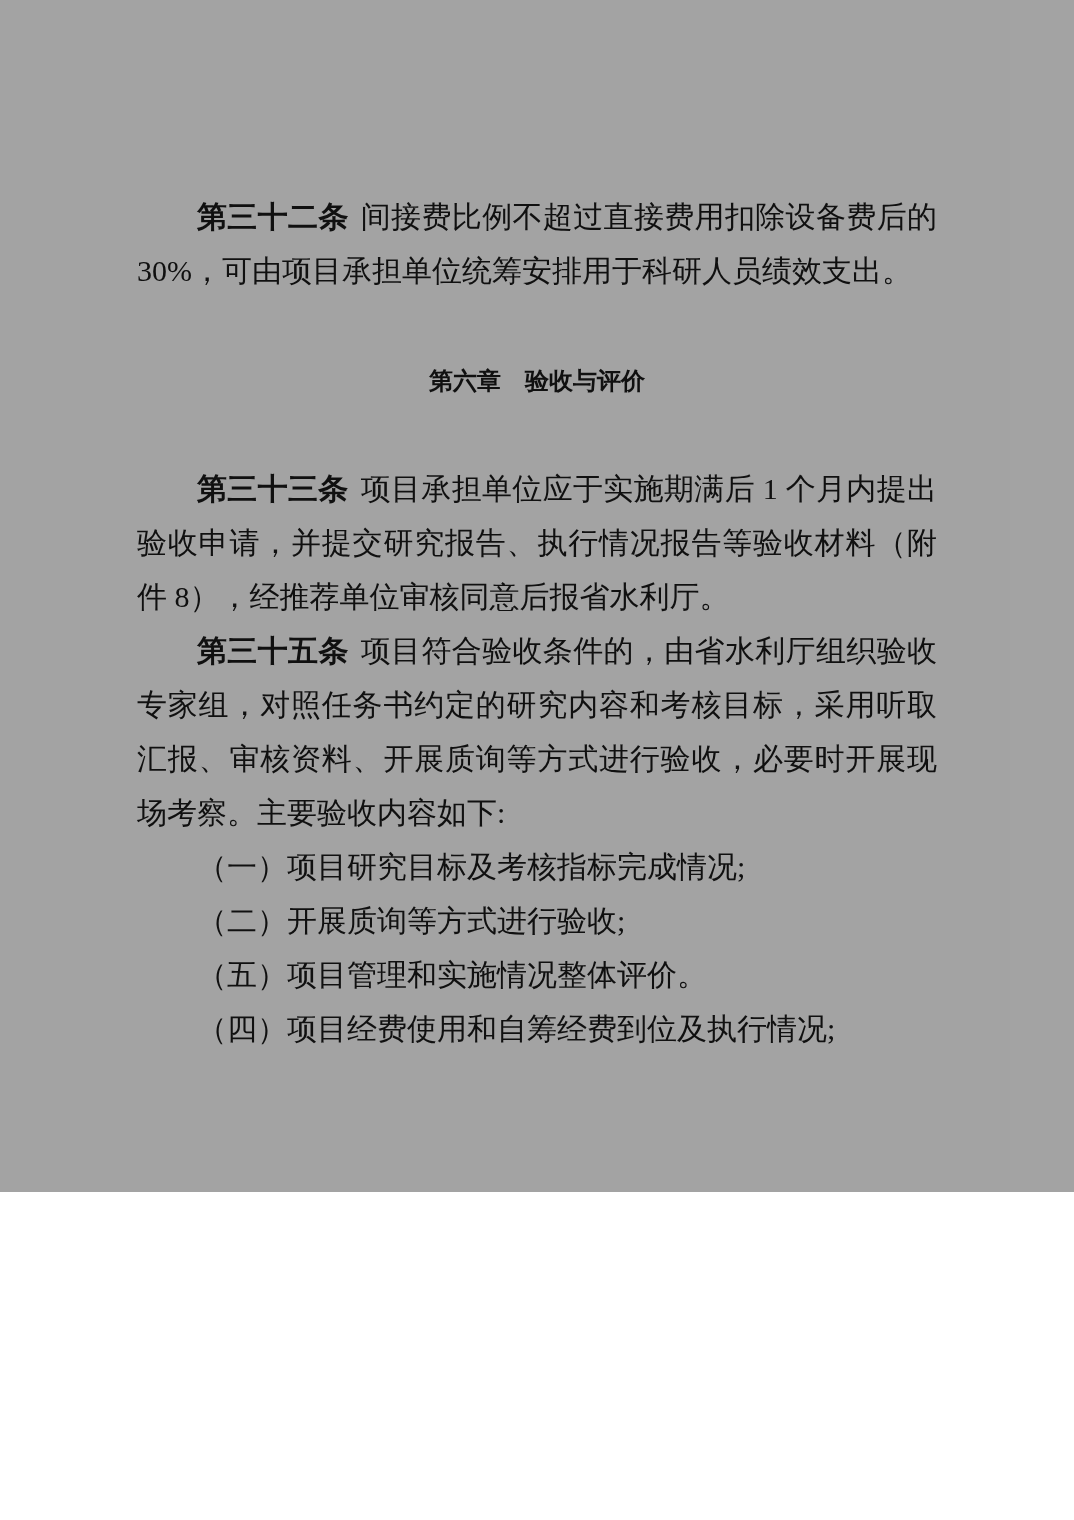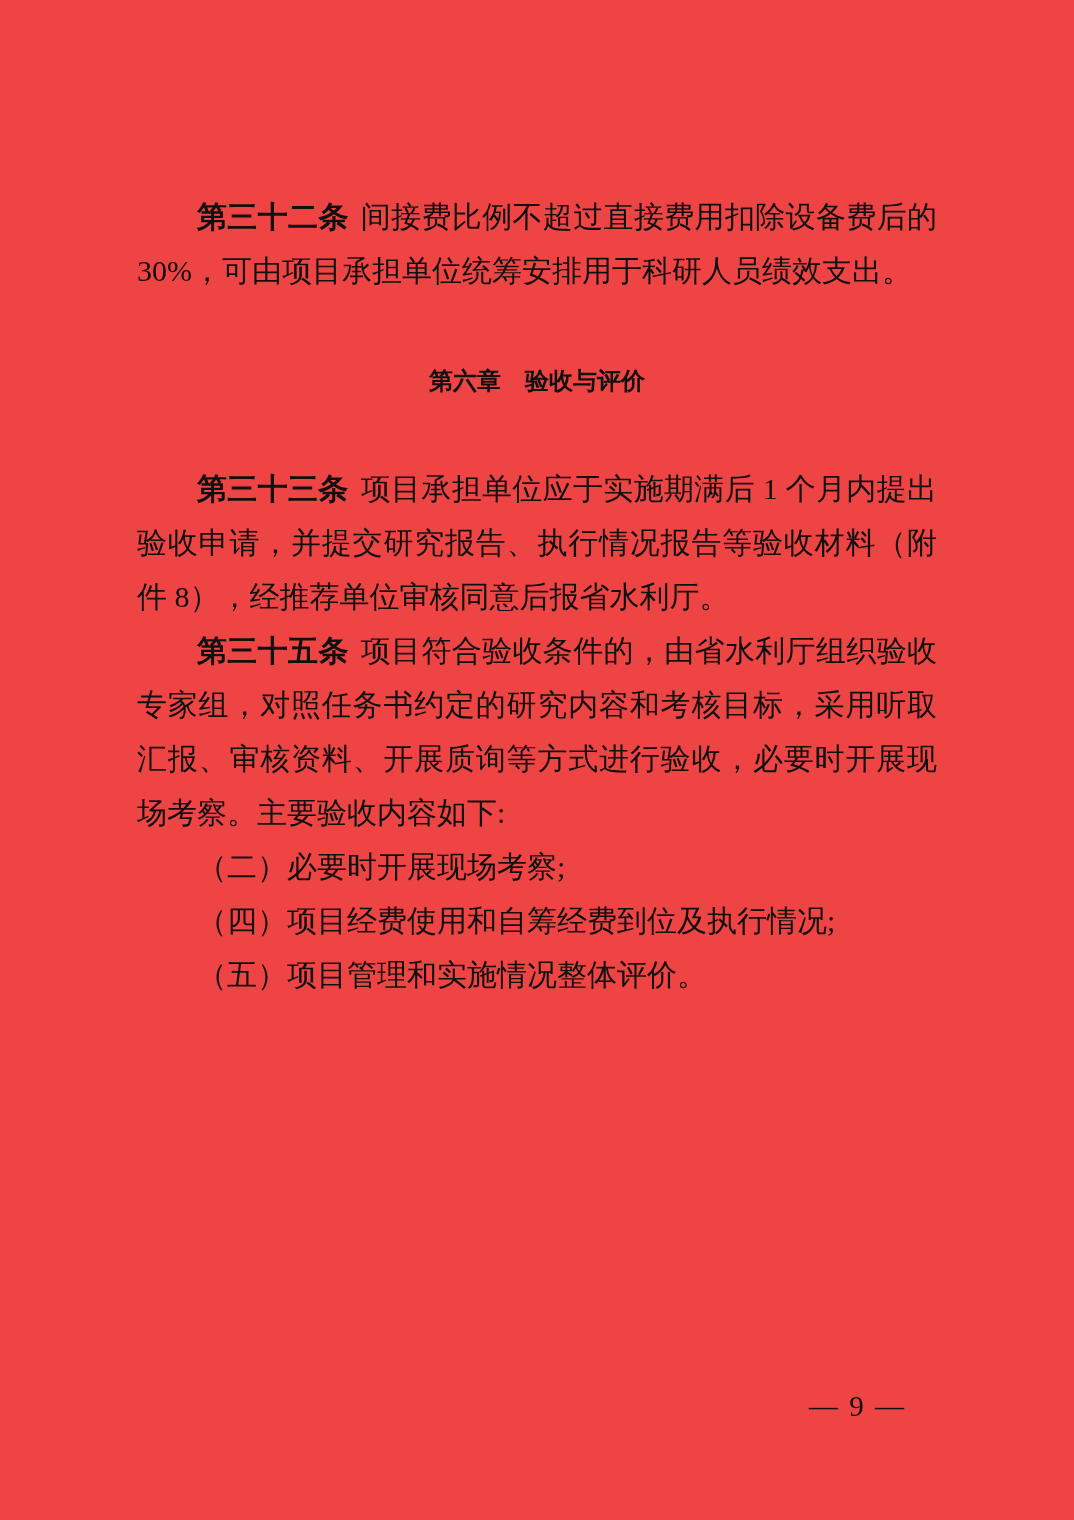"第三十二条 间接费比例不超过直接费用扣除设备费后的" .page { background: #ef4444 -> #a3a3a3; height: 1520px -> 1192px }
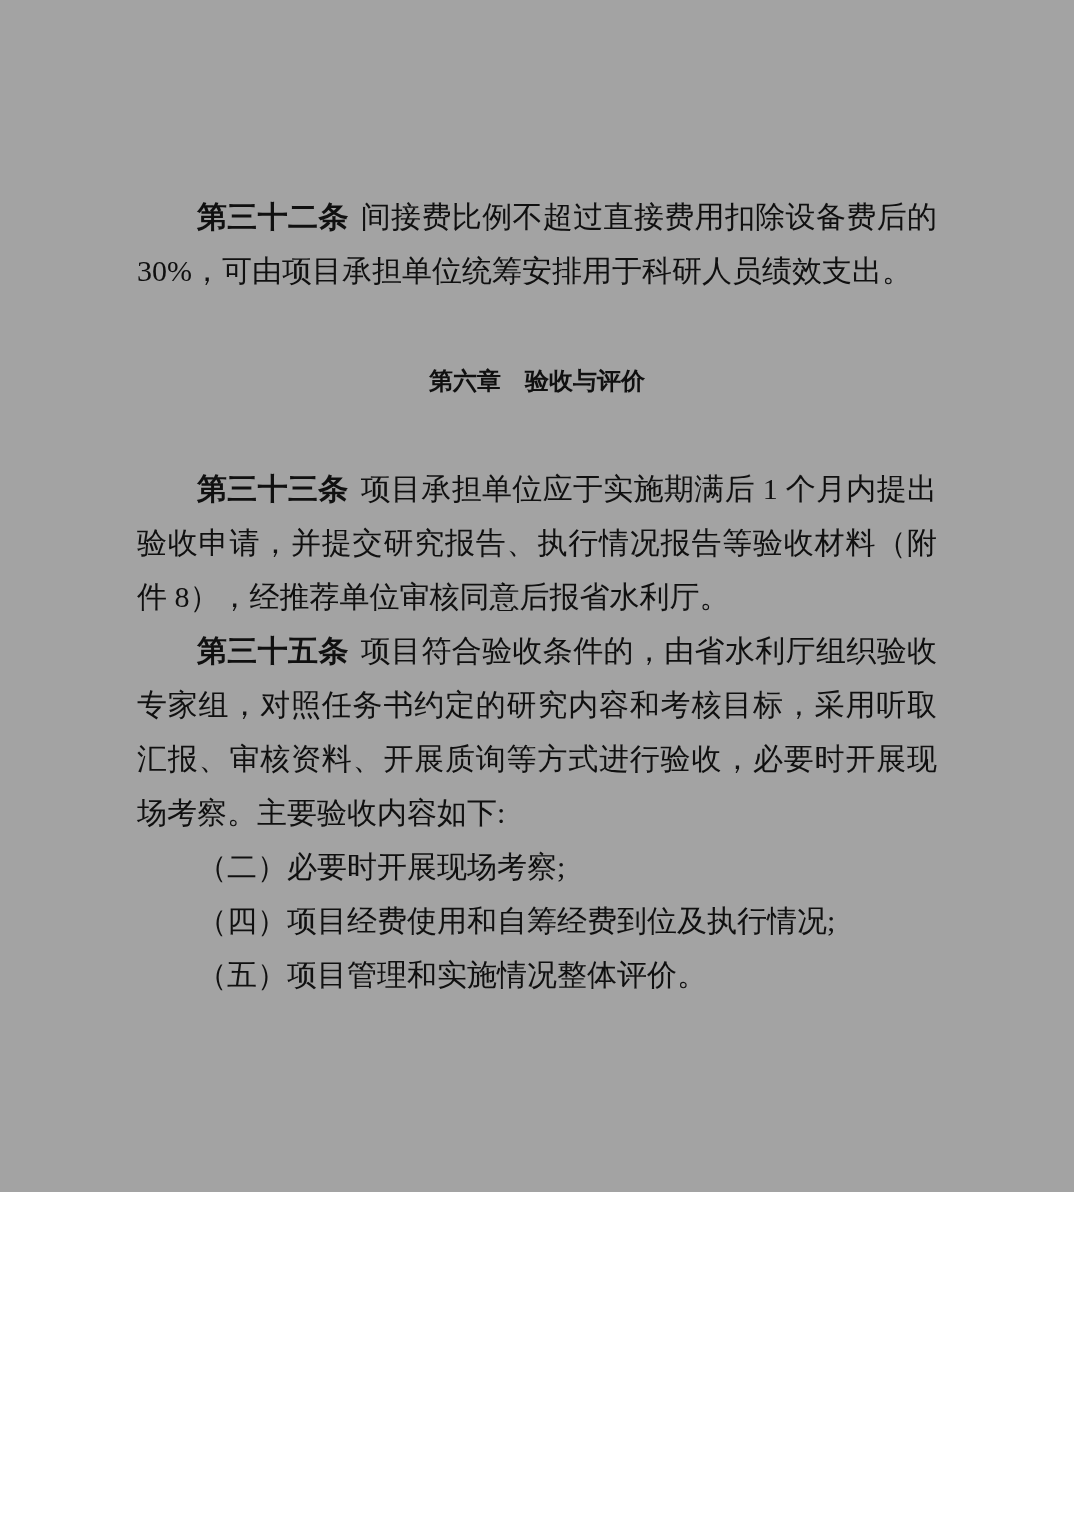"（一）项目研究目标及考核指标完成情况;" p.list-item { html: none -> <p>（一）项目研究目标及考核指标完成情况;</p> }
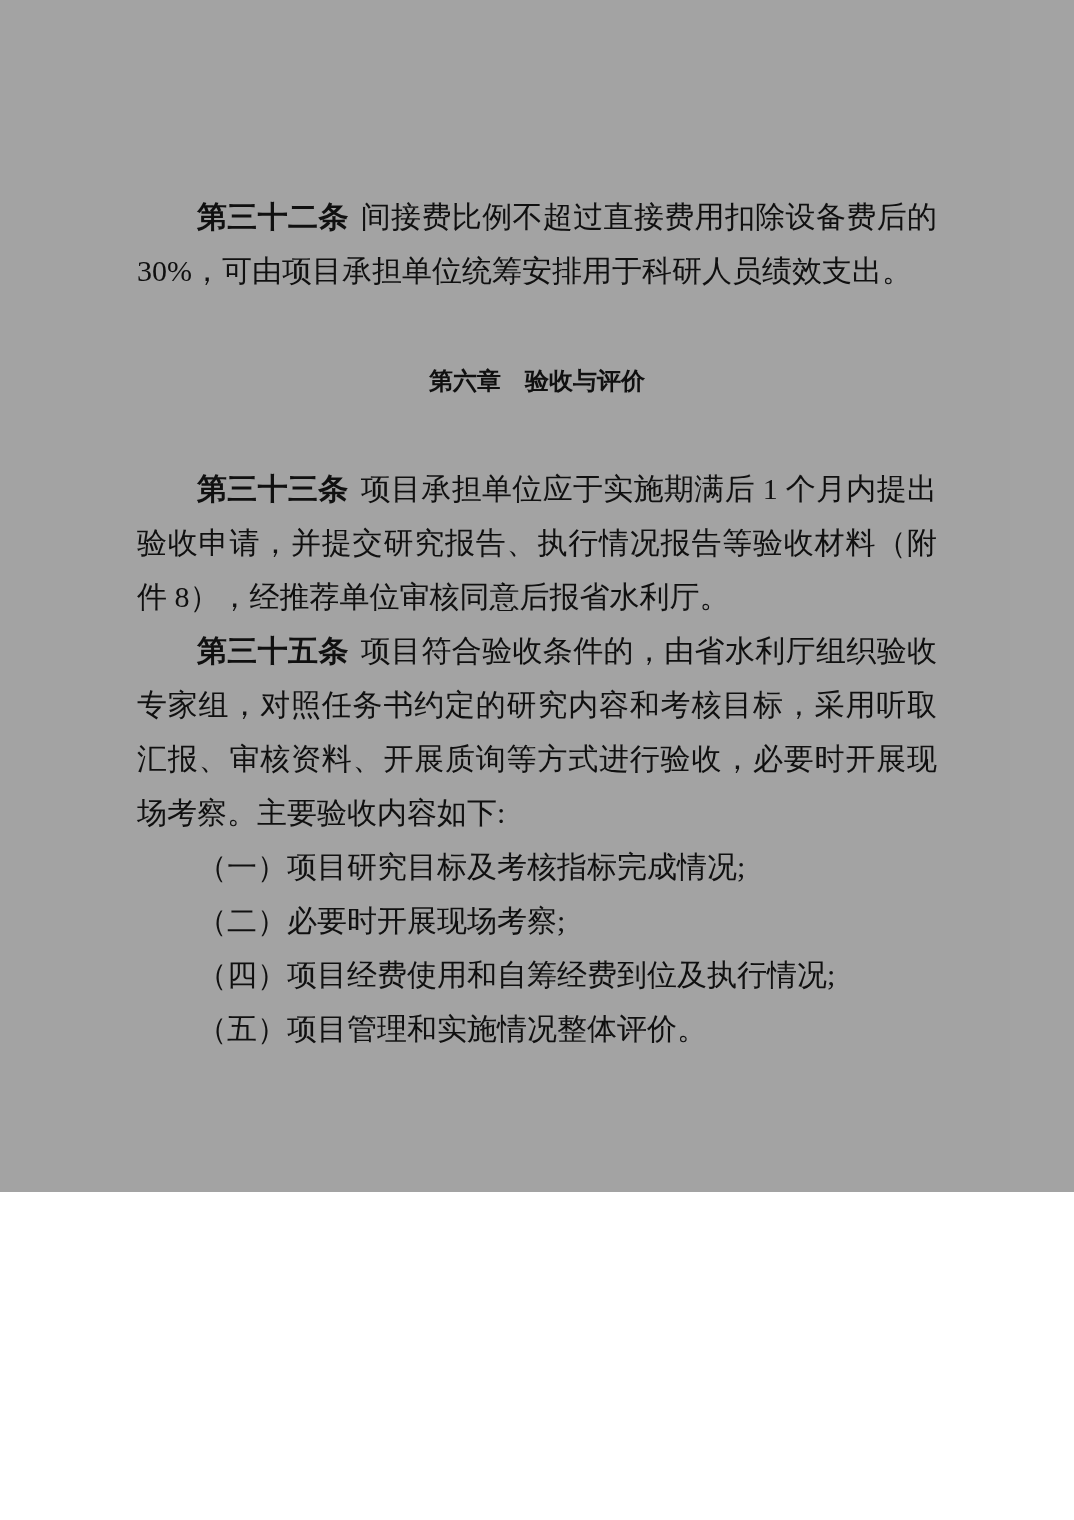"（二）必要时开展现场考察;" p.list-item { text: 必要时开展现场考察 -> 开展质询等方式进行验收 }
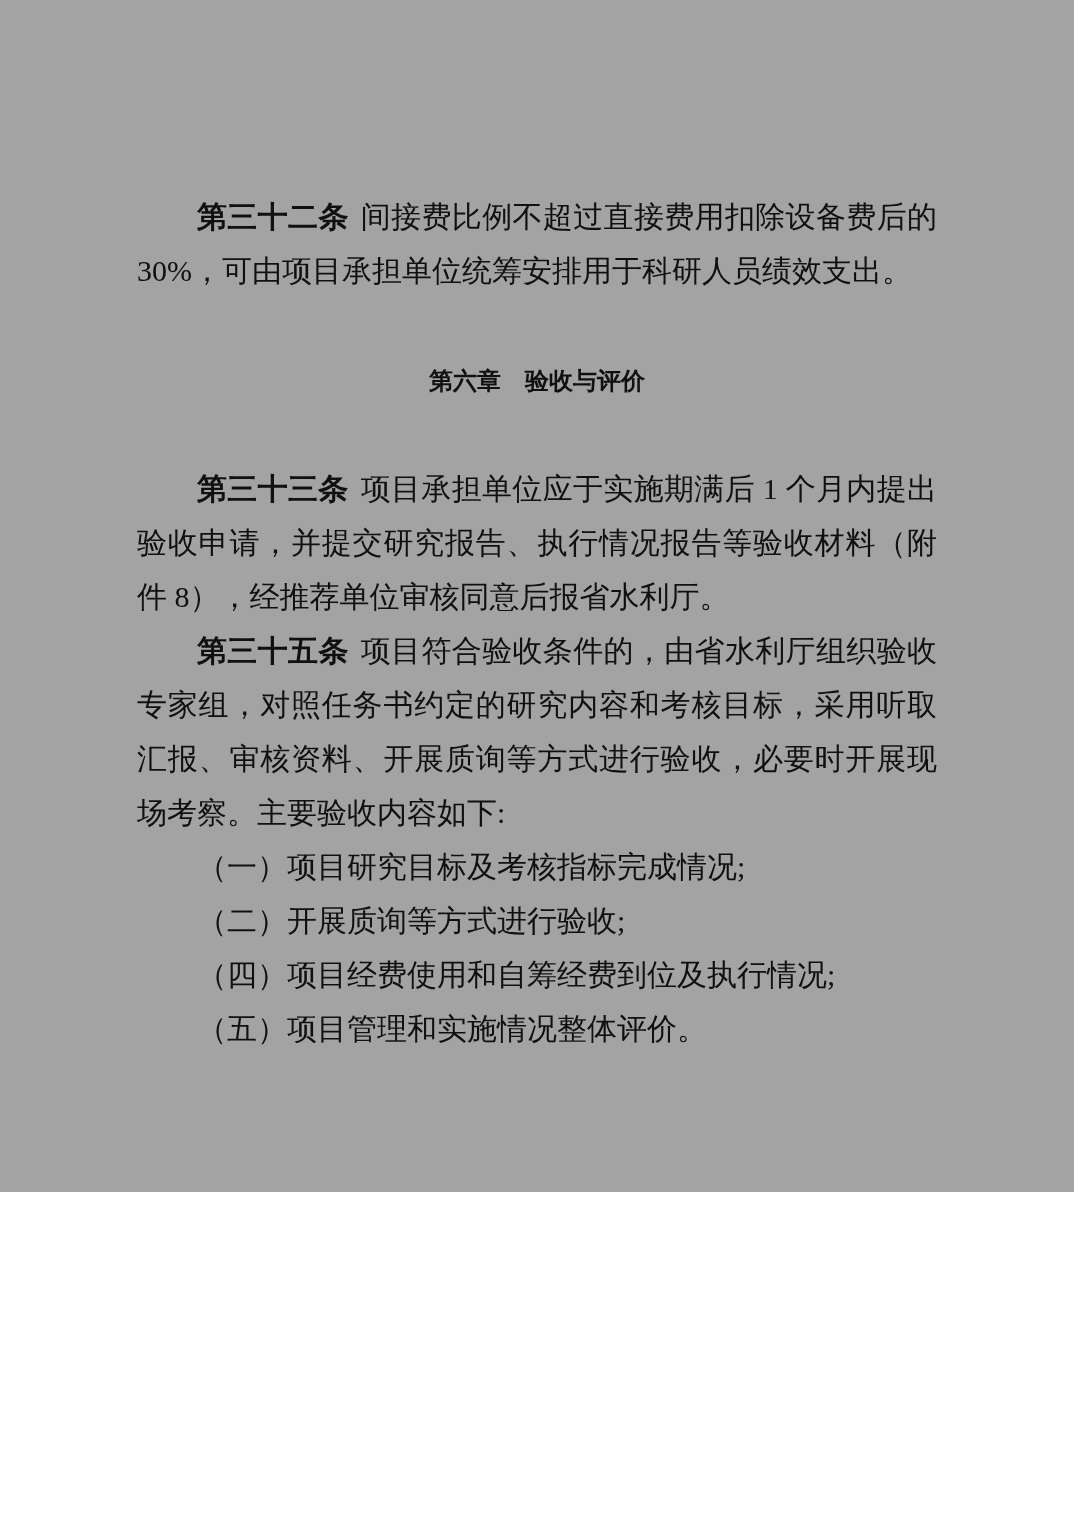"（四）项目经费使用和自筹经费到位及执行情况;" p.list-item { order: before "（五）项目管理和实施情况整体评价。" -> after "（五）项目管理和实施情况整体评价。" }
